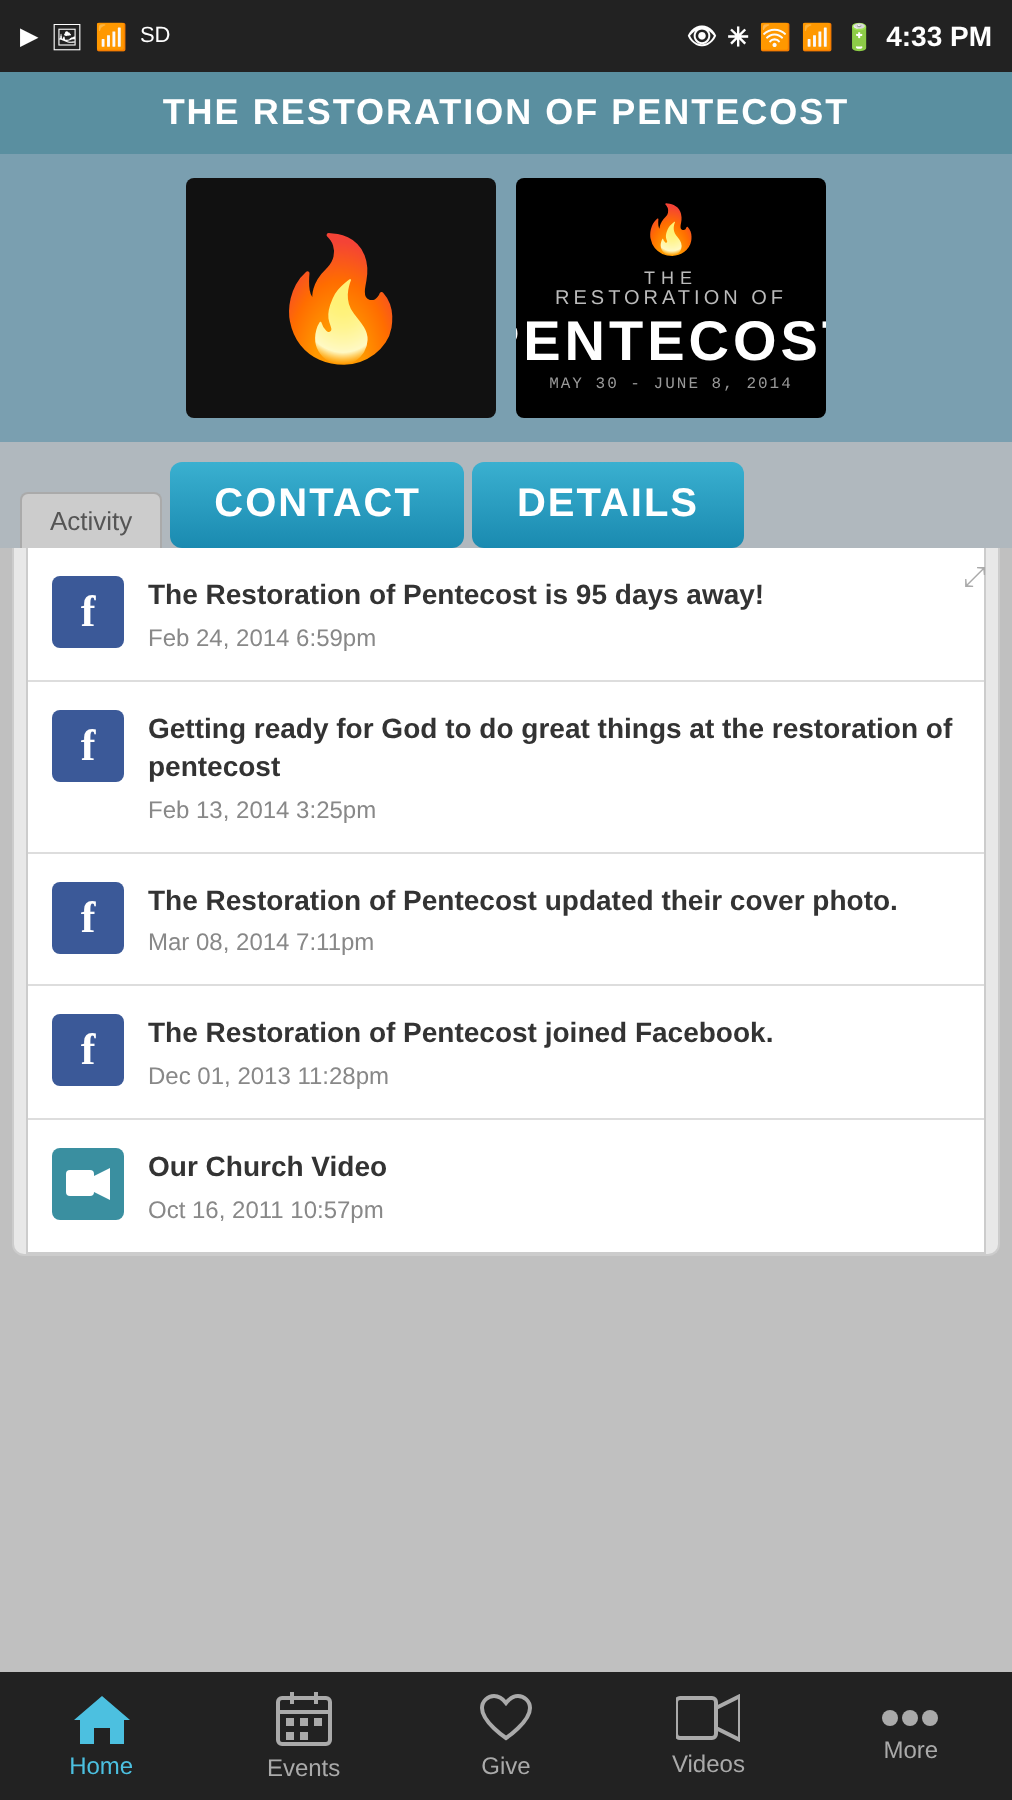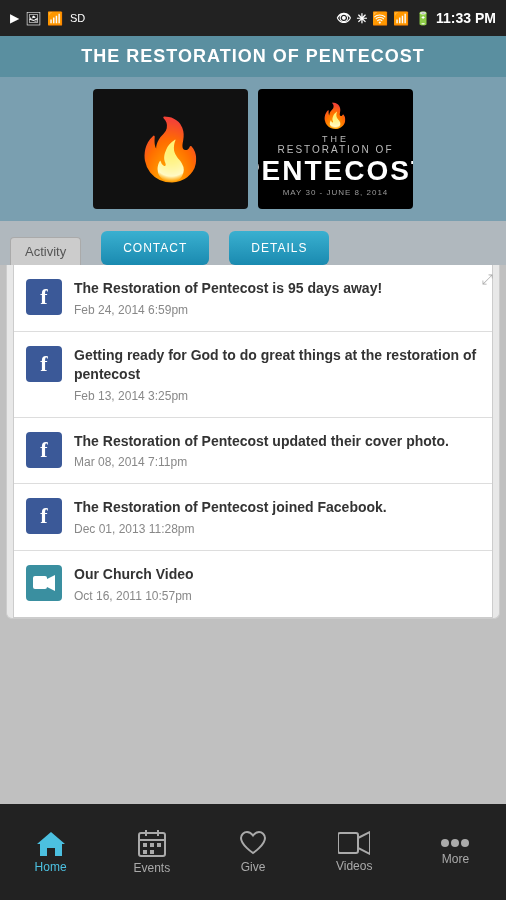"11:33 PM" span { text: 11:33 -> 4:33 }
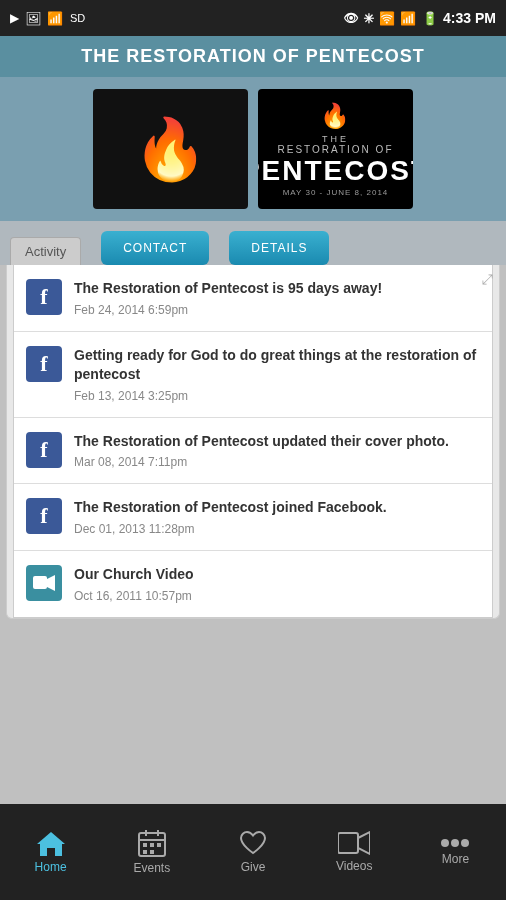"MAY 30 - JUNE 8," .pentecost-logo .date-text { font-family: none -> Liberation Mono, monospace }
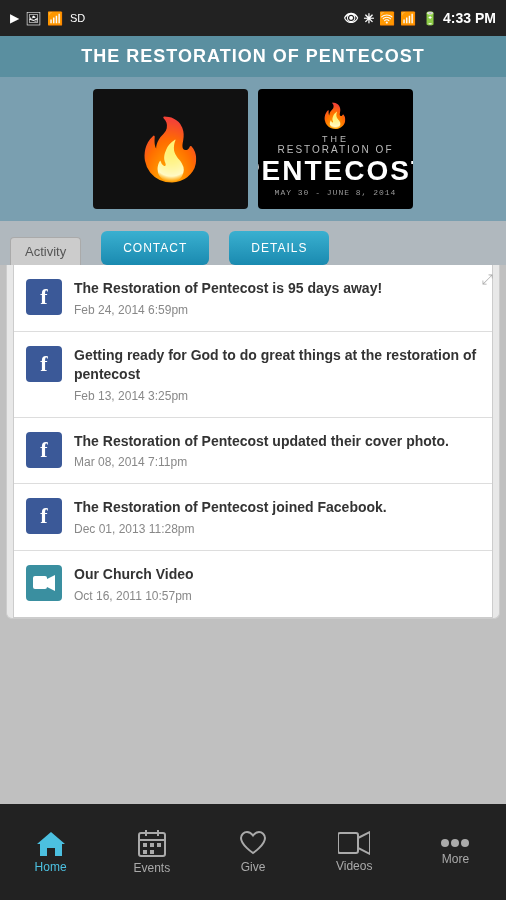"Activity" .action-row { gap: 20px -> 4px }
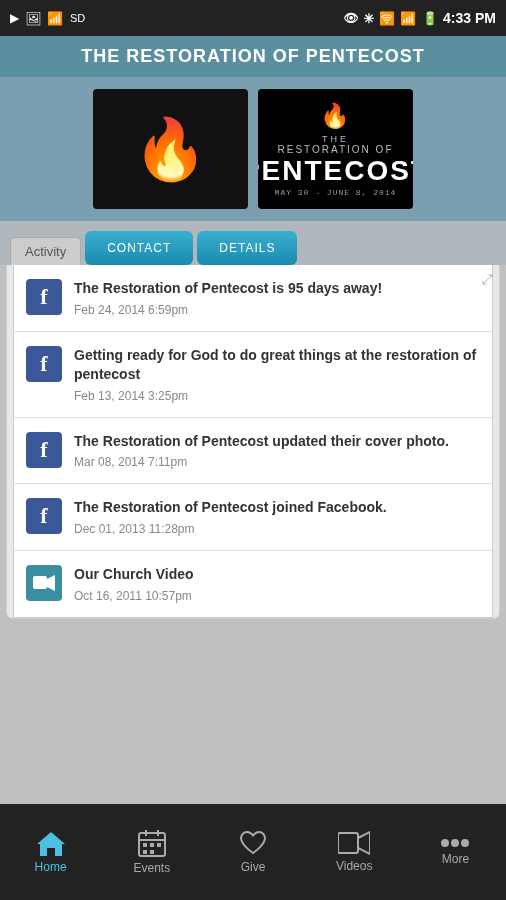"CONTACT" .action-btn { font-size: 12px -> 20px; font-weight: normal -> bold }
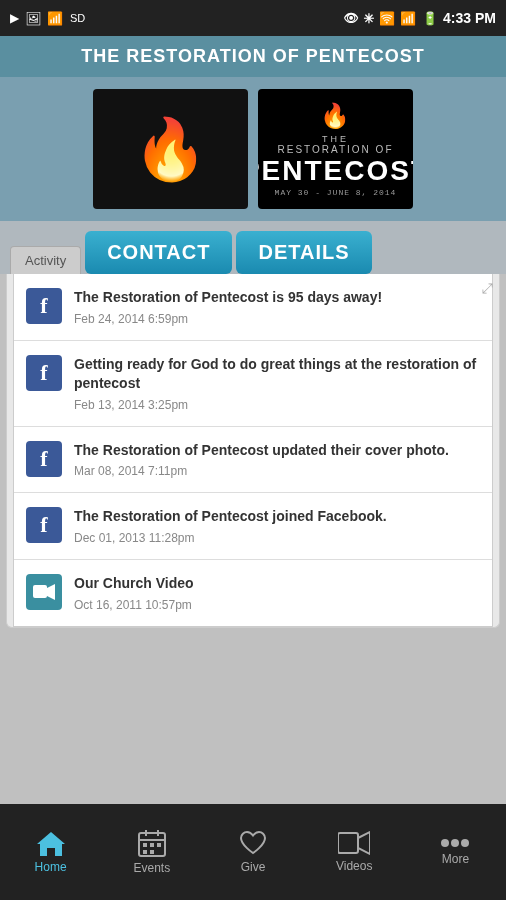"Home" .bottom-nav { height: 96px -> 64px }
